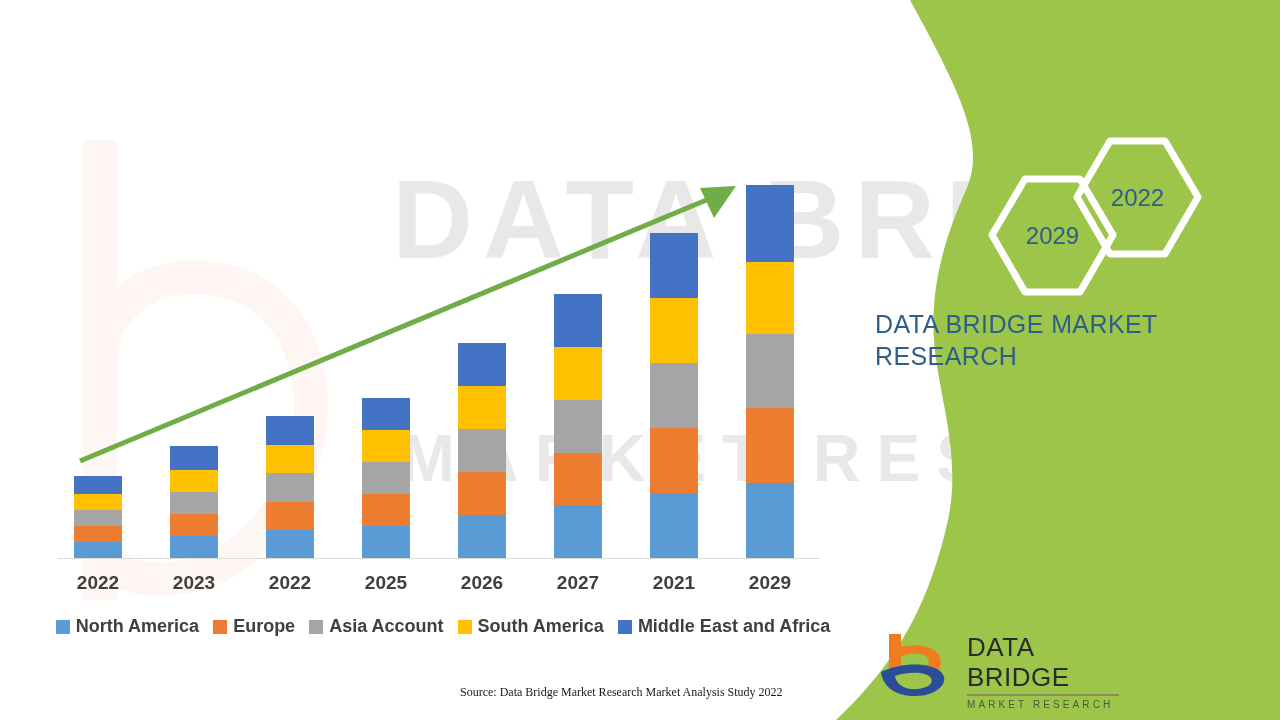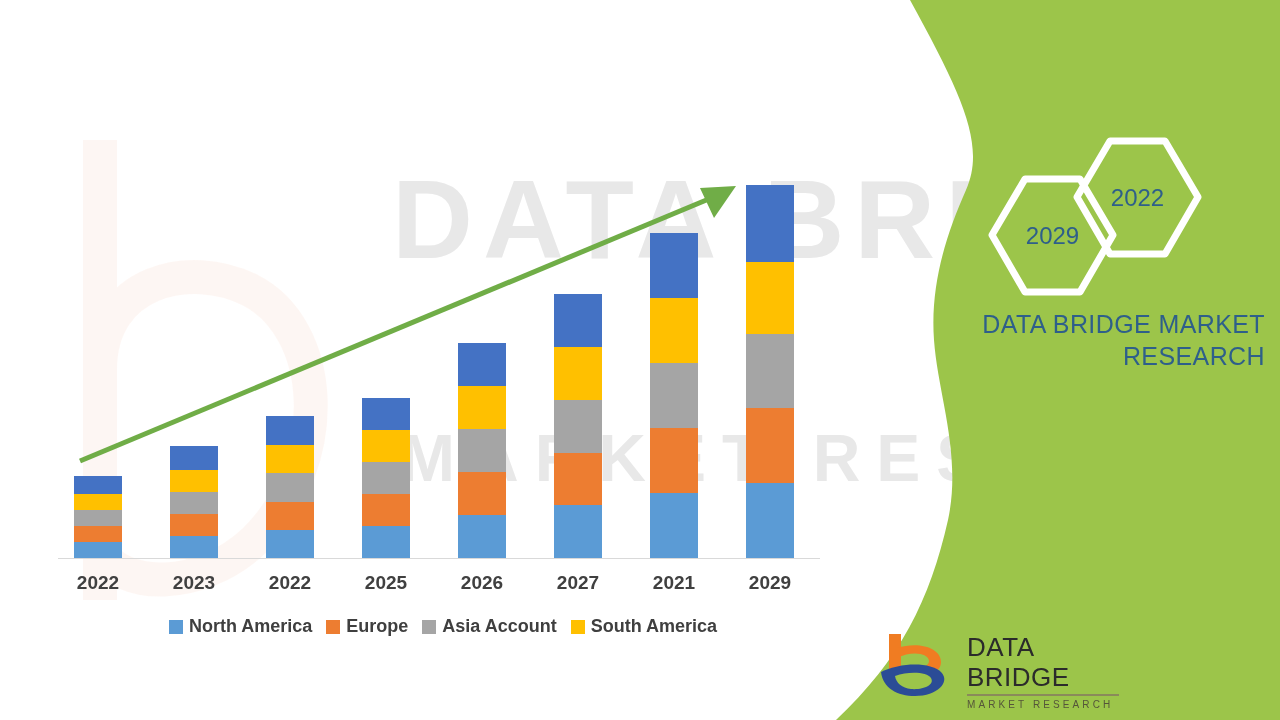"DATA BRIDGE MARKET RESEARCH" .brand-text { text-align: right -> left }
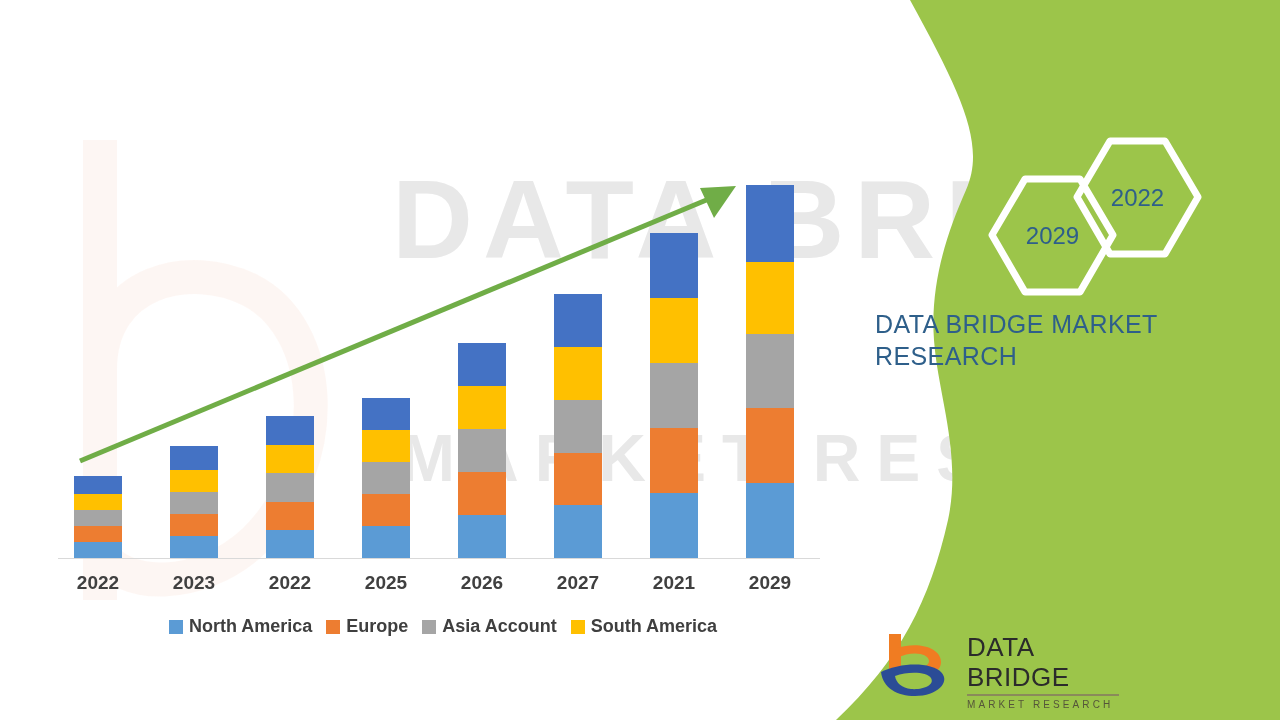"Middle East and Africa" div.legend-item { html: none -> <div> <span></span> <span>Middle East and Africa</span> </div> }
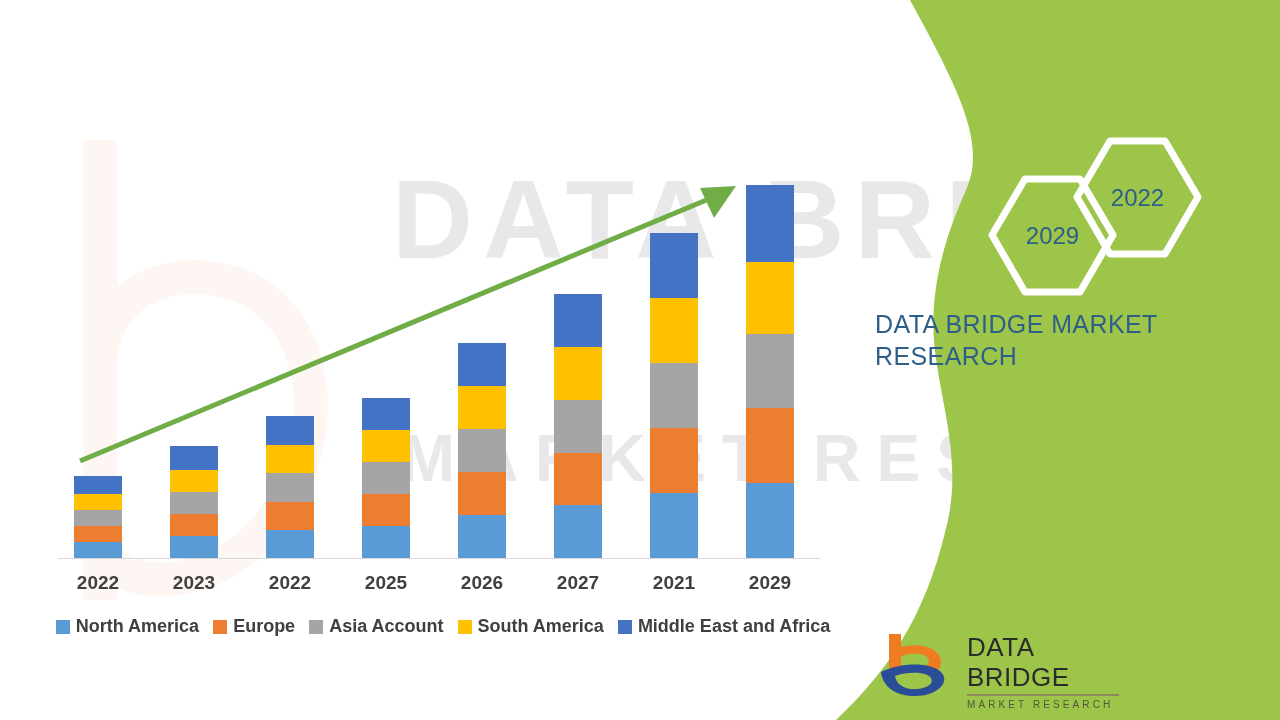"Source: Data Bridge Market Research" div.footer-right { html: none -> <div>Source: Data Bridge Market Research Market Analysis Study 2022</div> }
